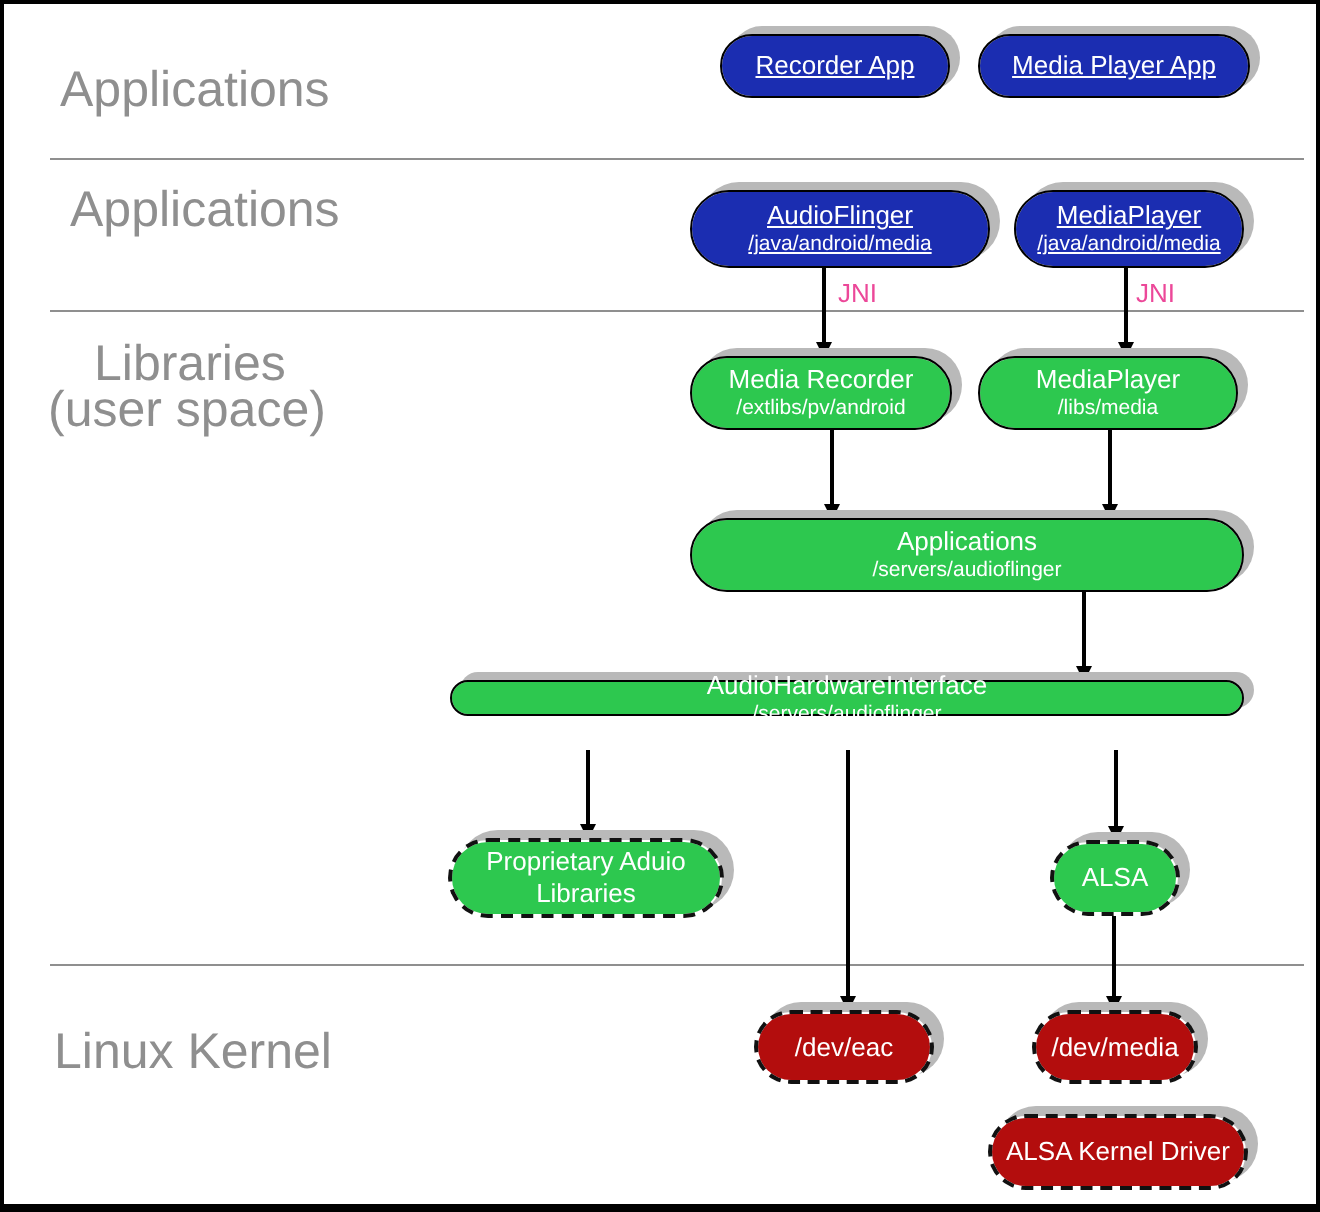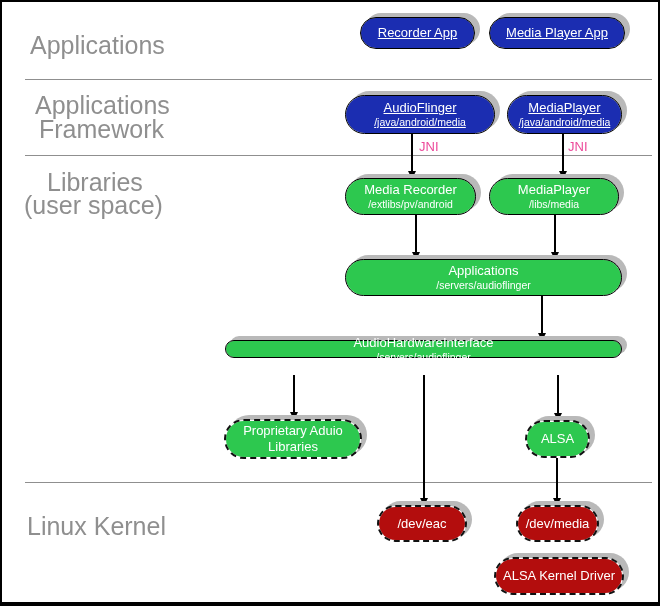"Framework" div.layer-label { html: <div>Framework</div> -> none }
